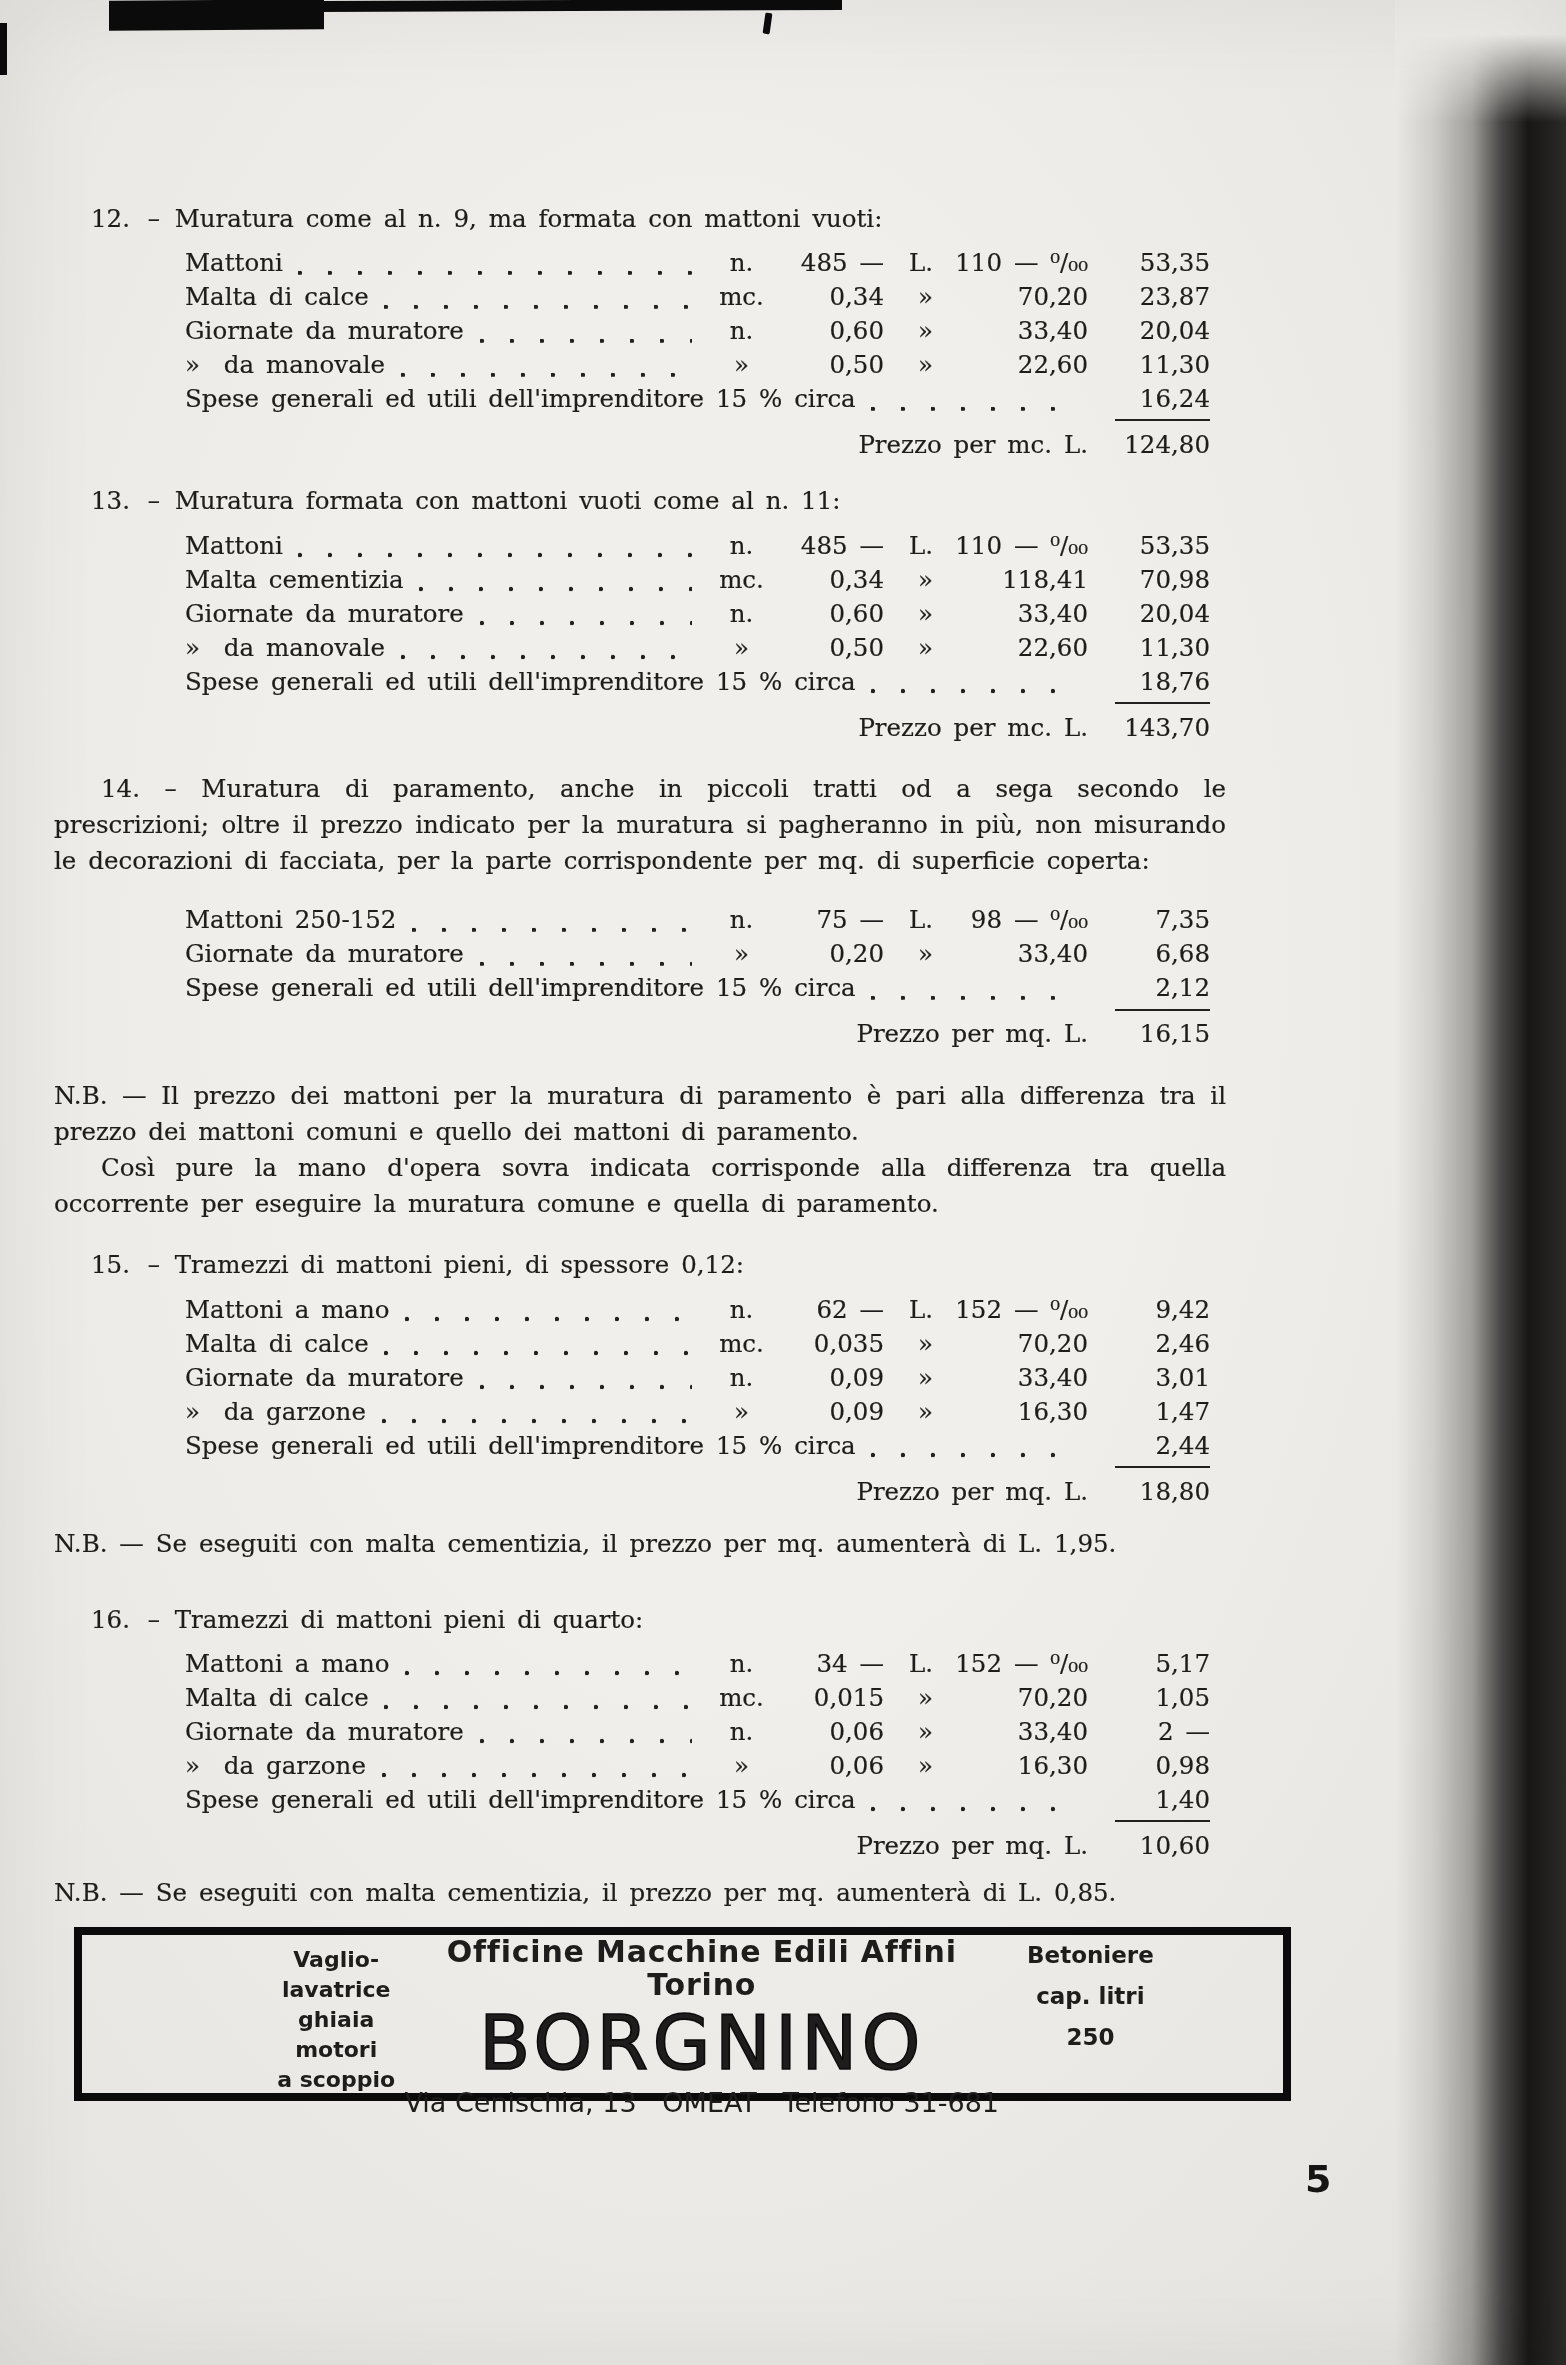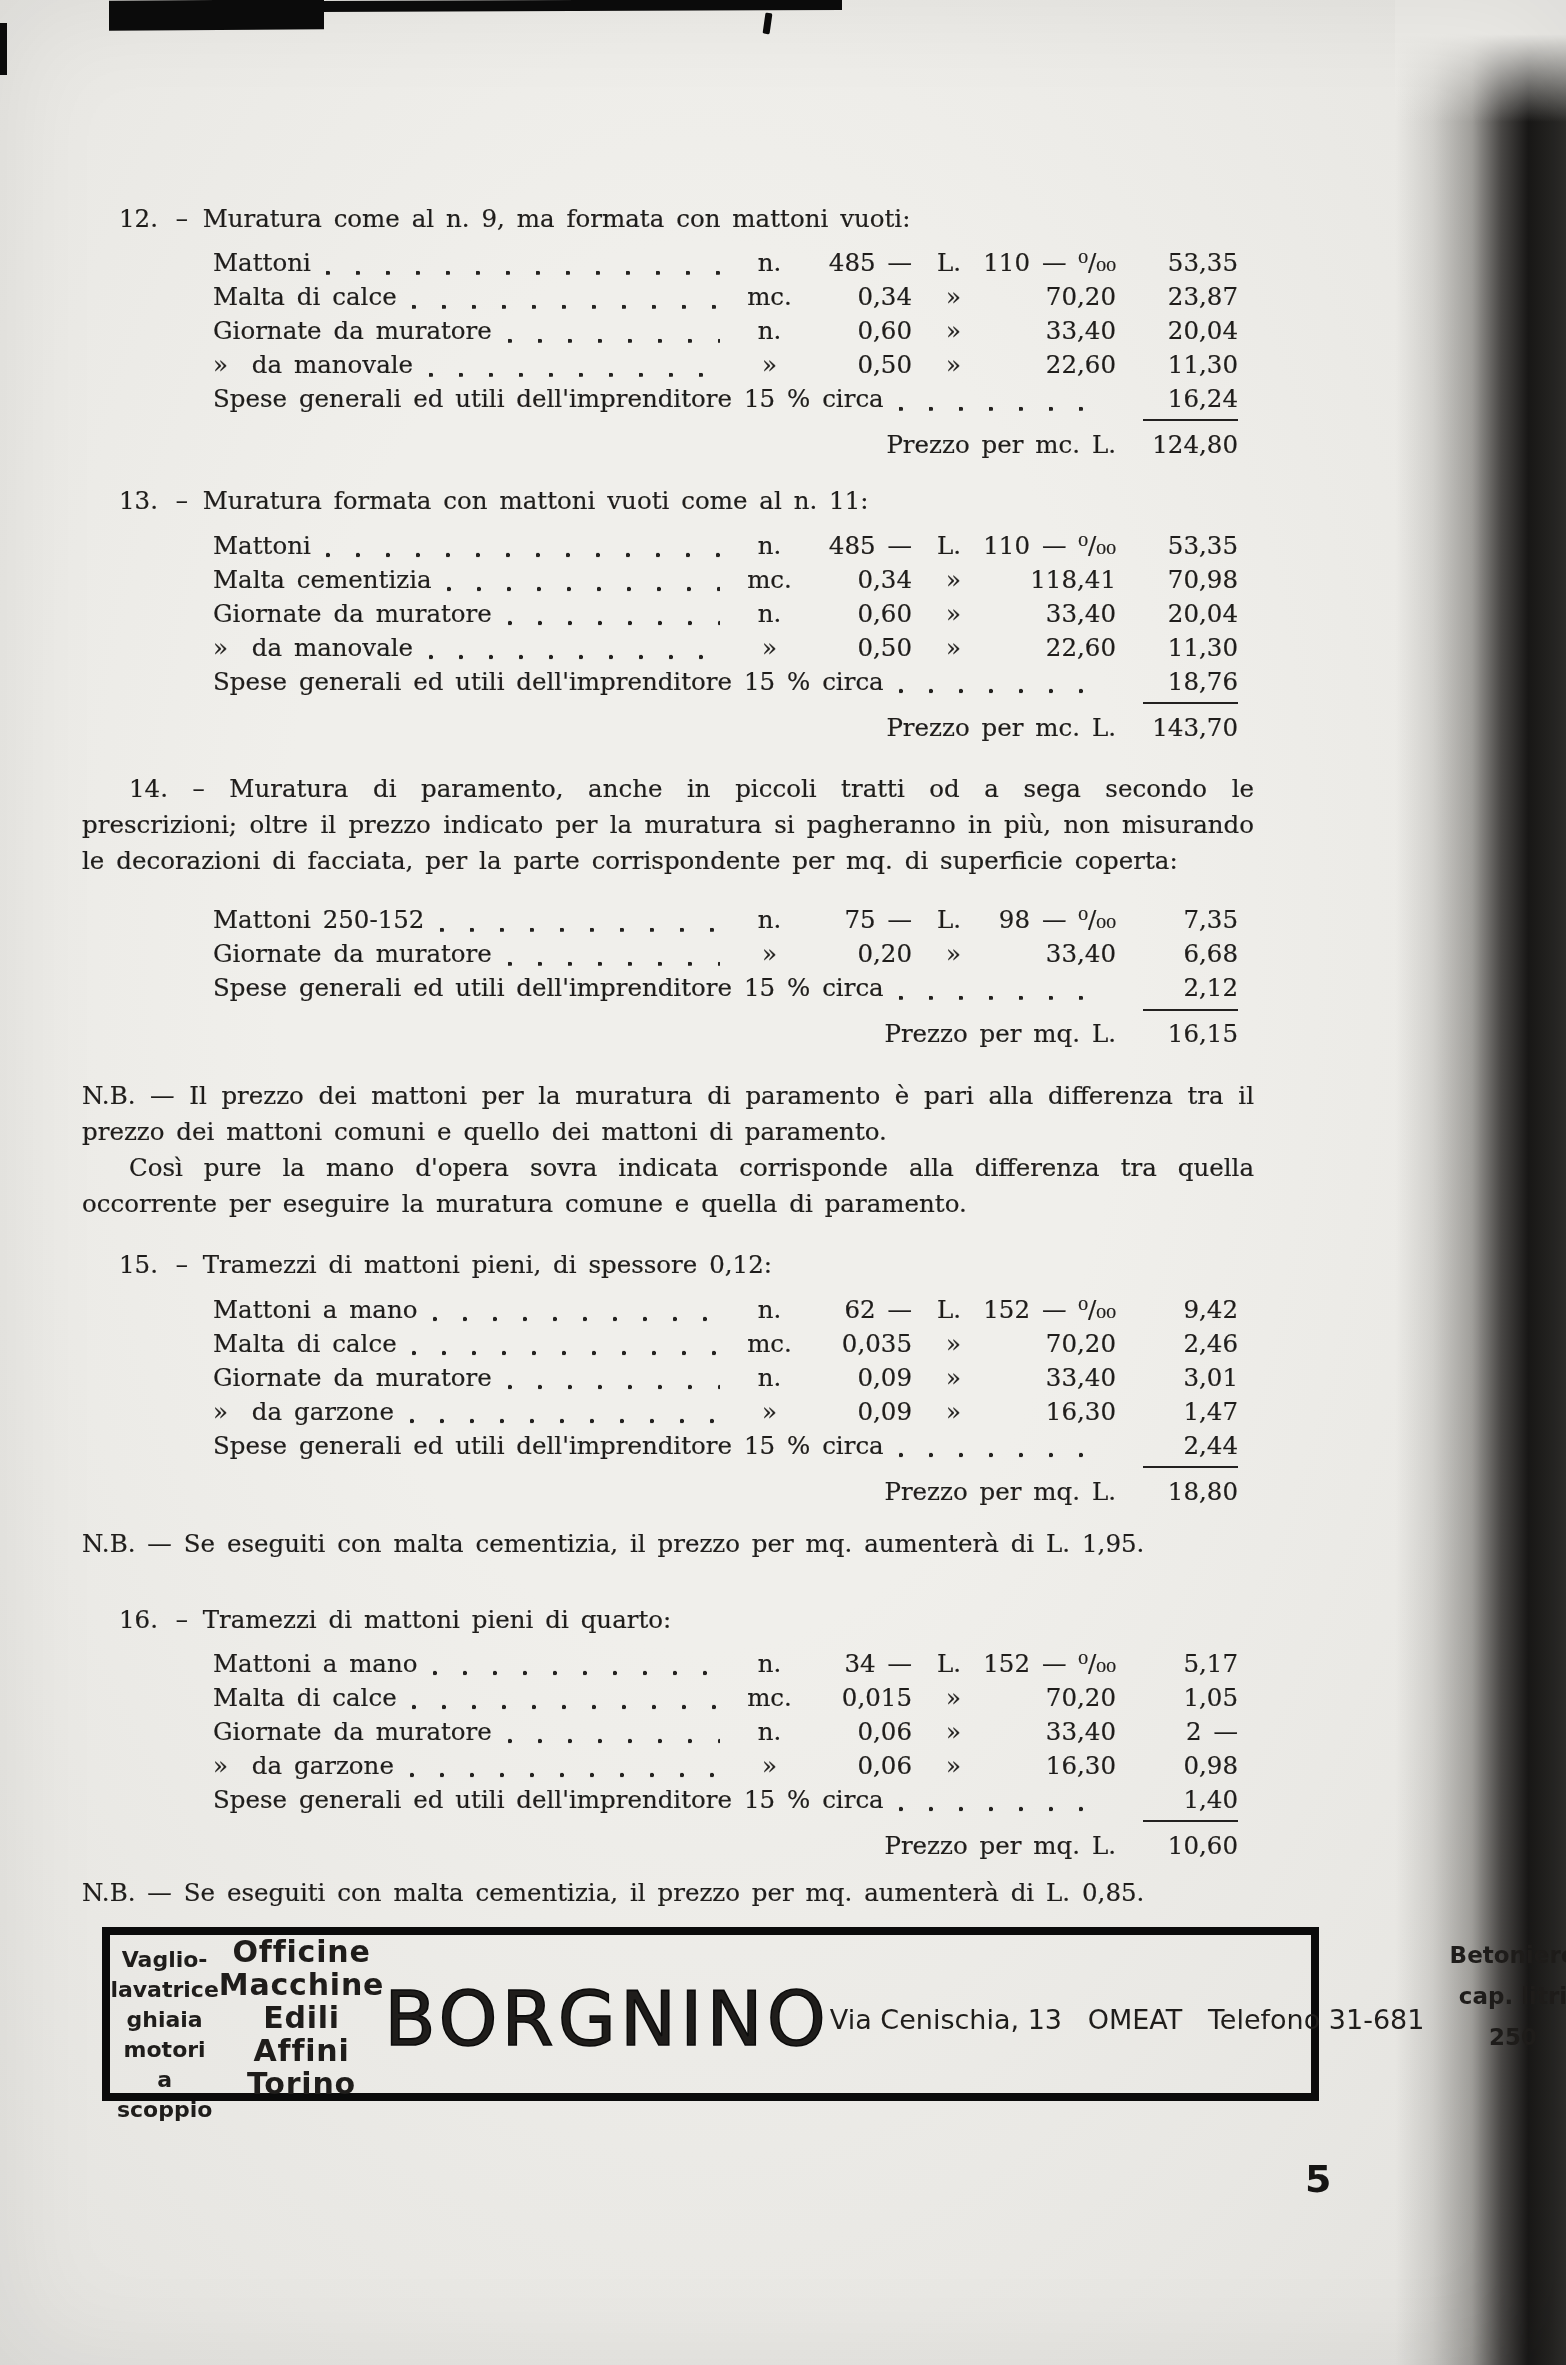"12." .content { left: 82px -> 54px }
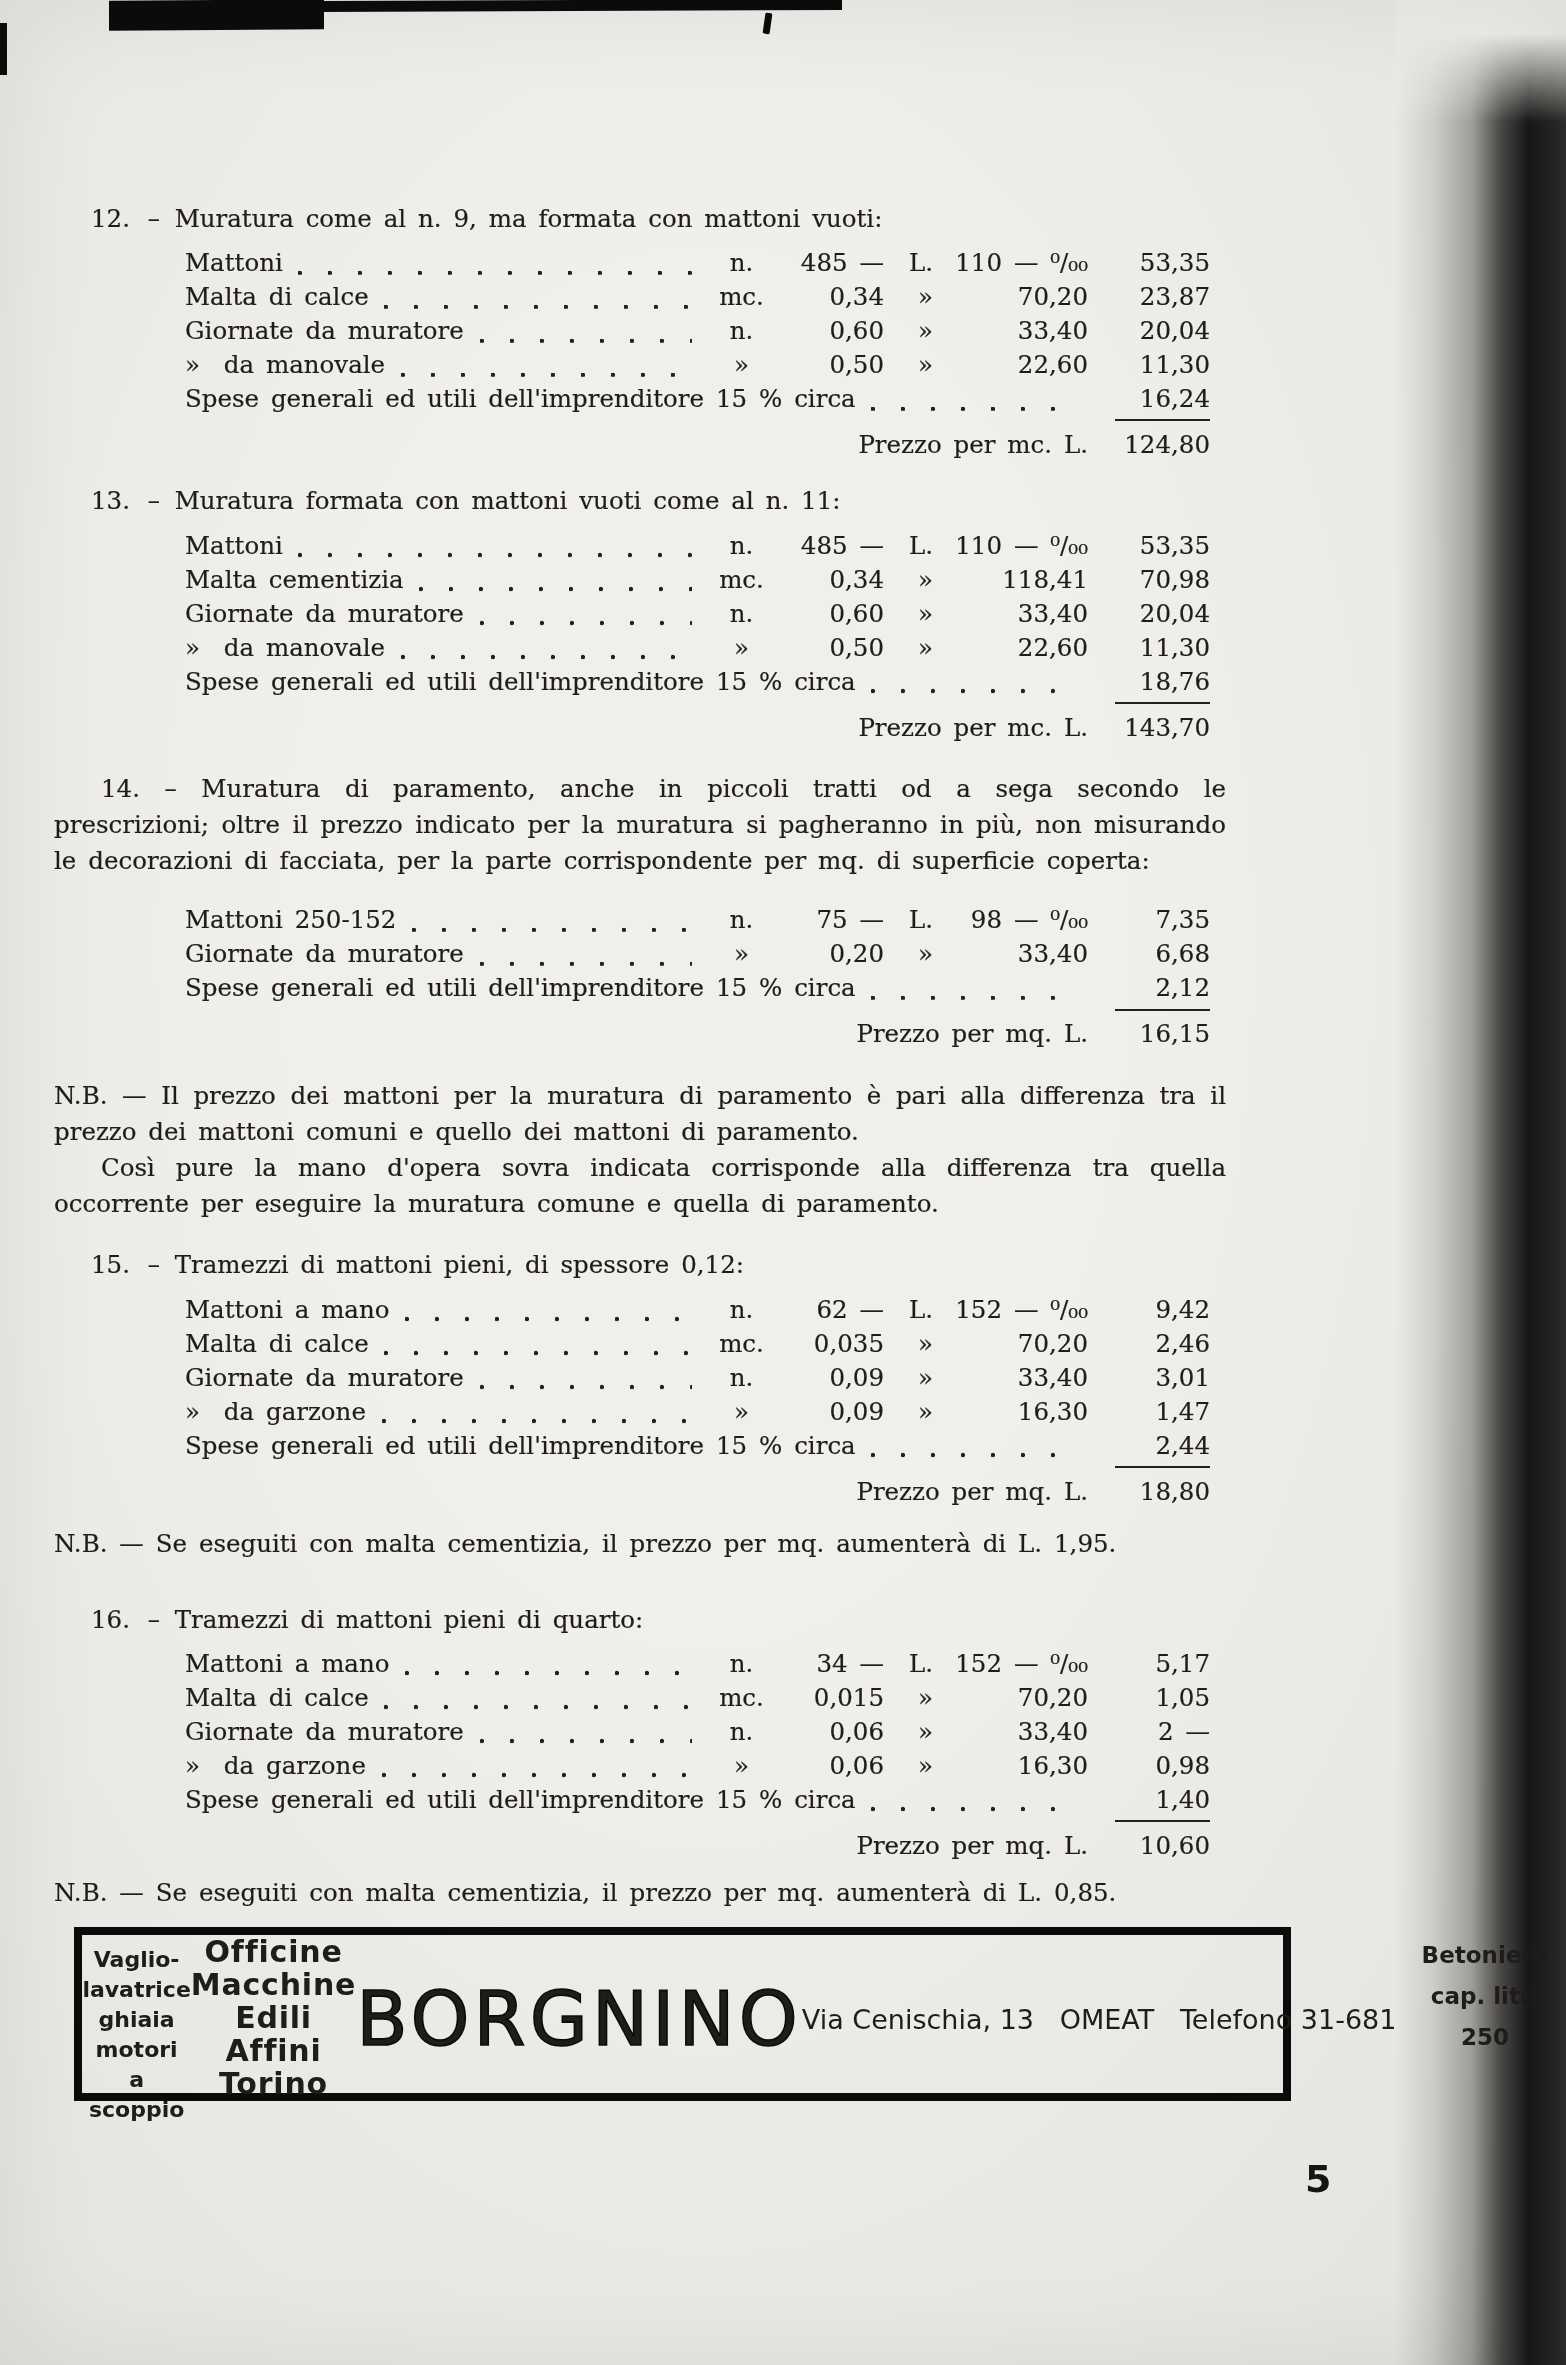"Officine Macchine Edili Affini Torino" .ad-center { flex-direction: none -> column }
